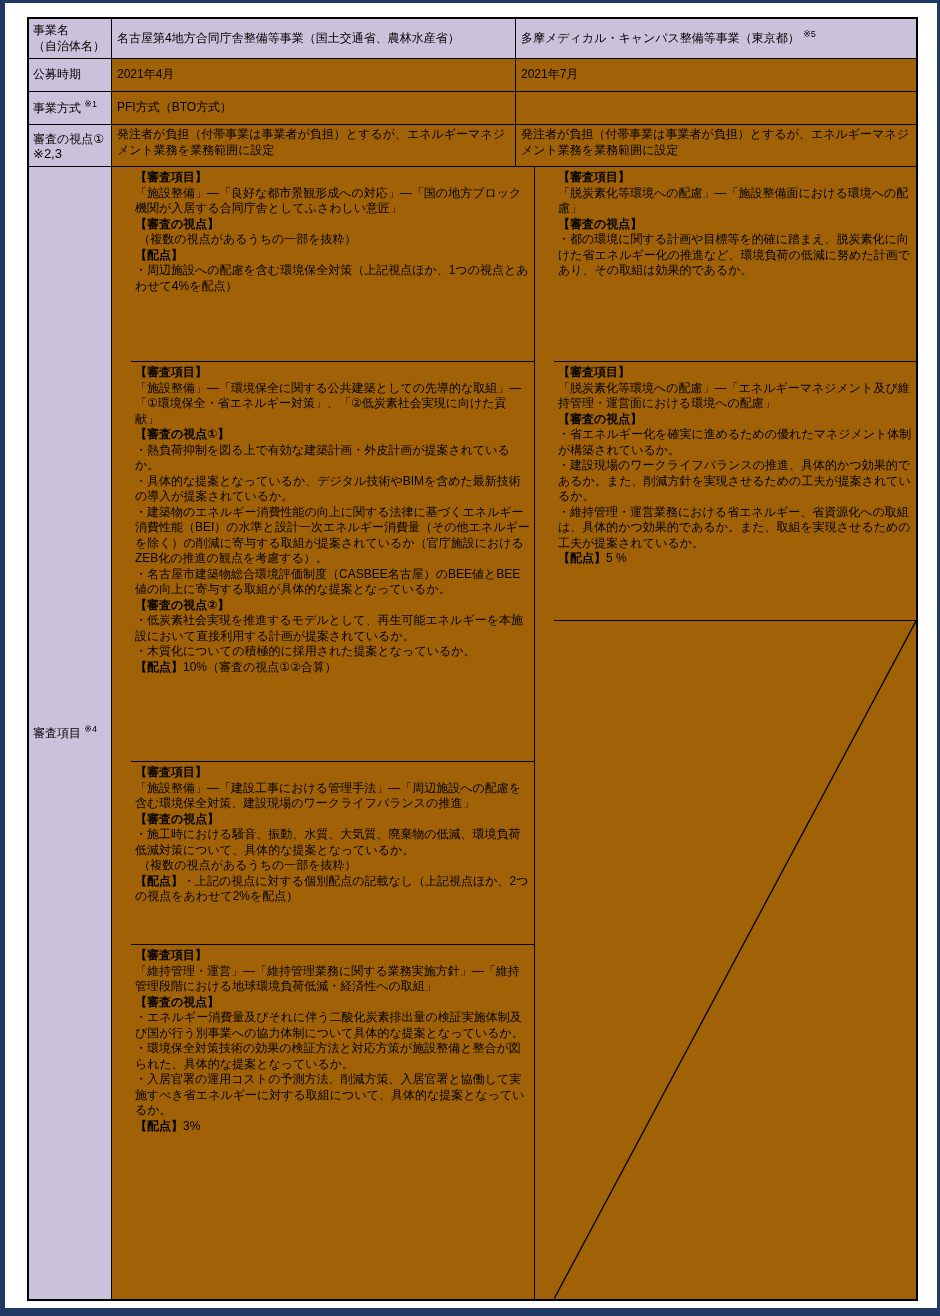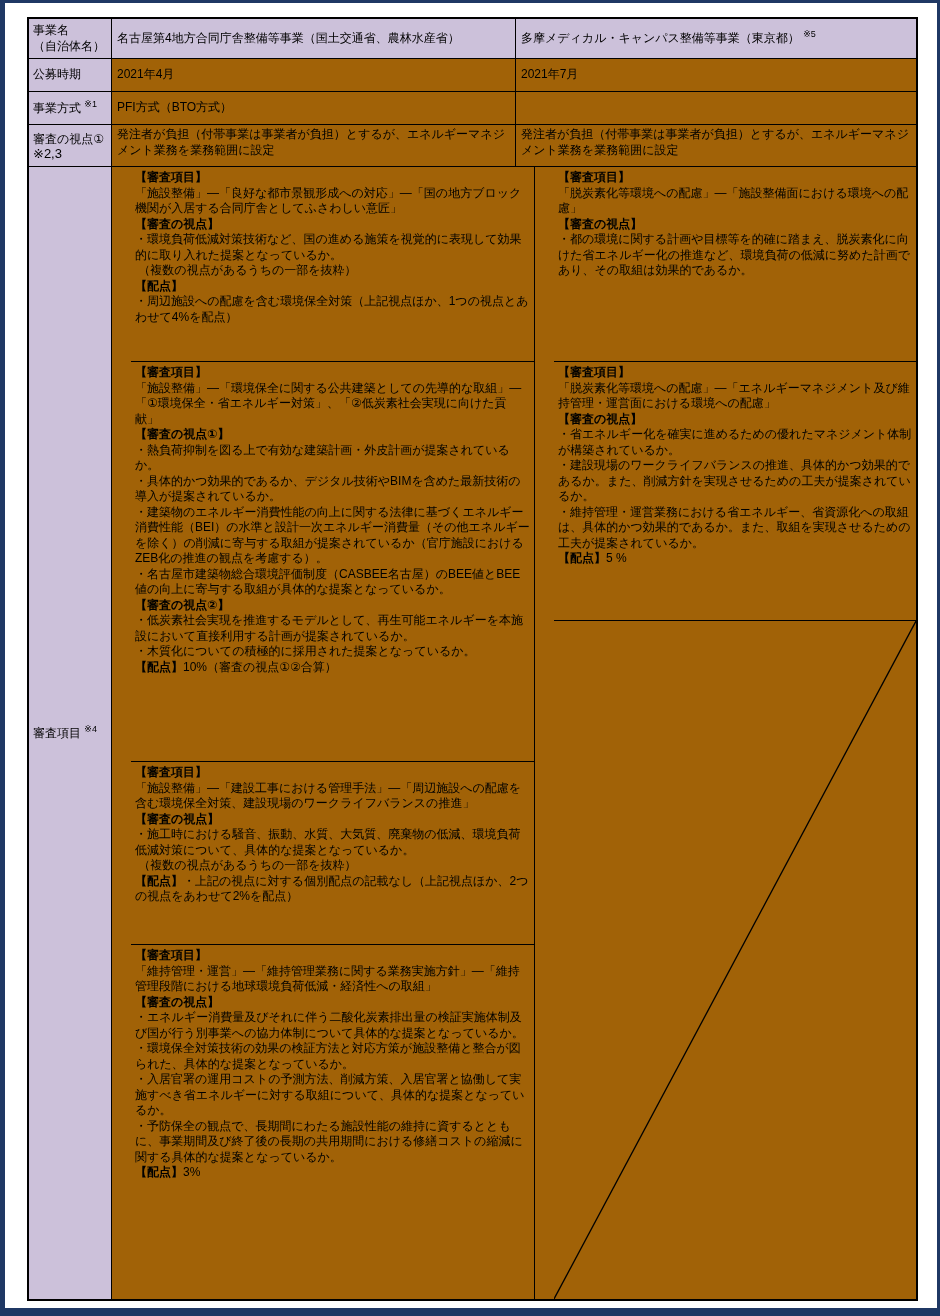"・環境負荷低減対策技術など、国の進める施策を視覚的に表現して効果的に取り入れた提" div.line { html: <div><span>・環境負荷低減対策技術など、国の進める施策を視覚的に表現して効果的に取り入れた提案となっているか。</span></div> -> none }
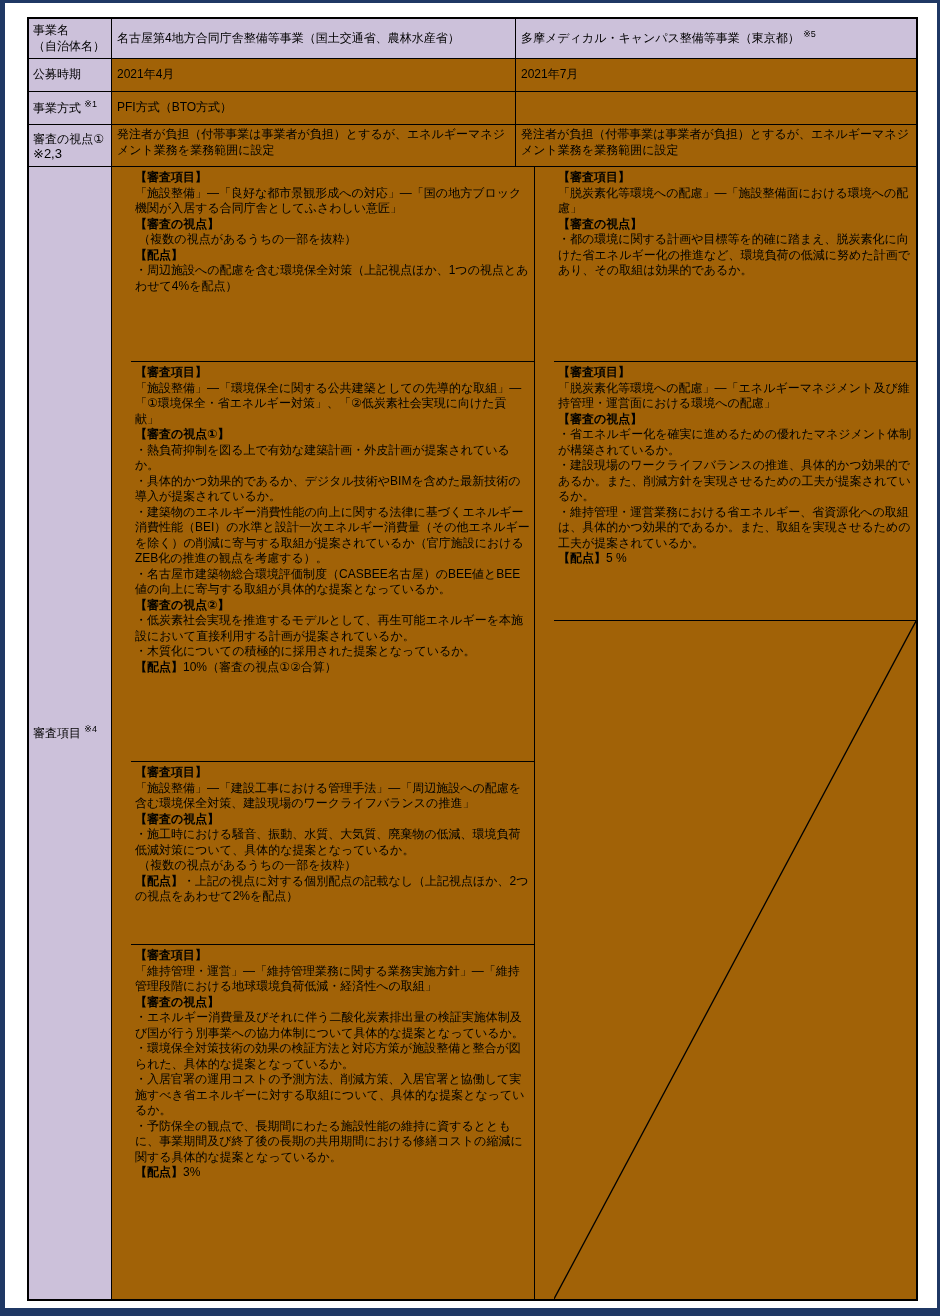"・具体的かつ効果的であるか、デジタル技術やBIMを含めた最新技術の導入が提案され" span { text: かつ効果的であ -> な提案となってい }
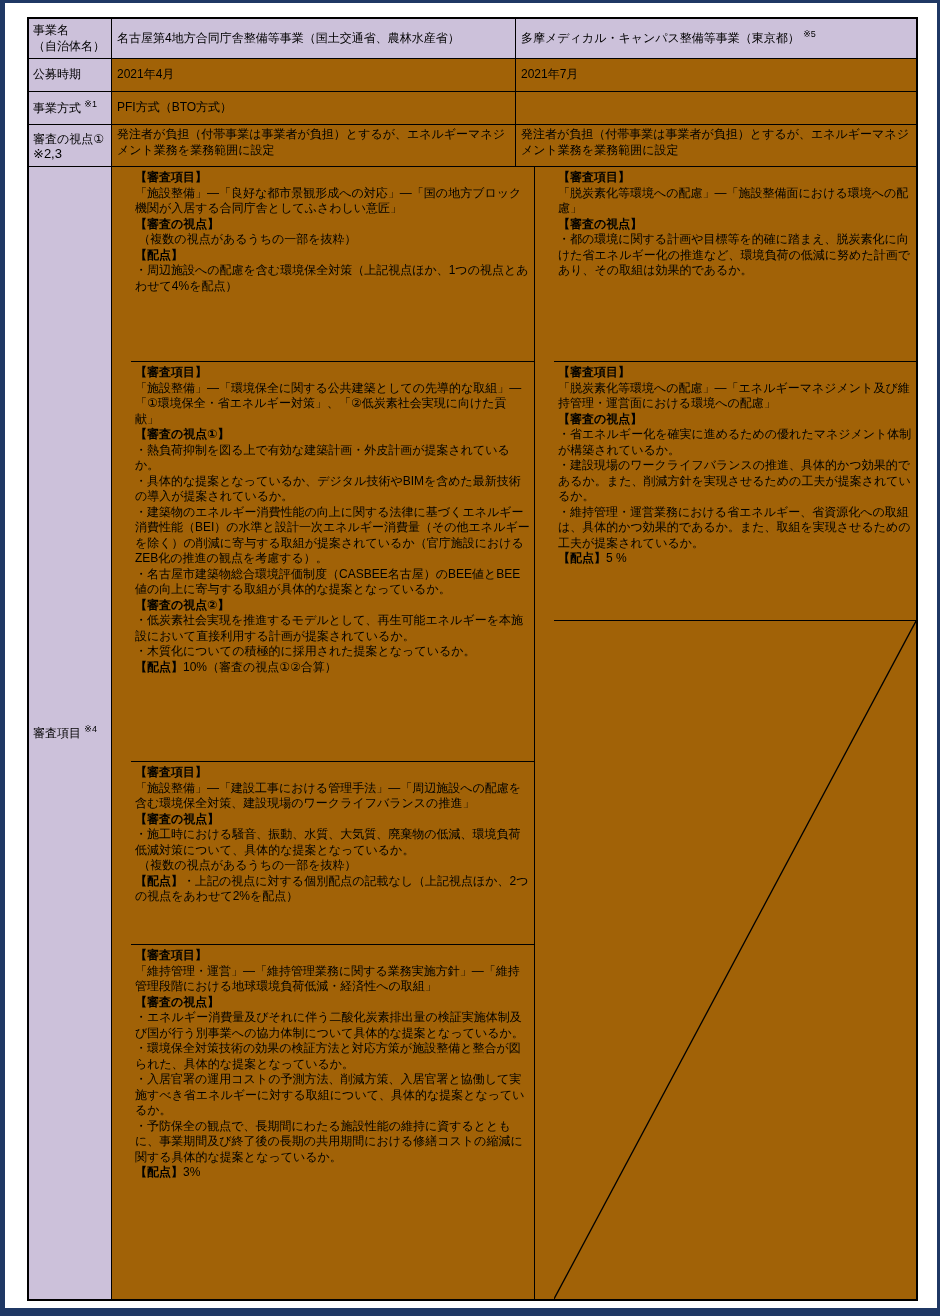"・予防保全の観点で、長期間にわたる施設性能の維持に資するとともに、事業期間及び終" div.line { html: <div><span>・予防保全の観点で、長期間にわたる施設性能の維持に資するとともに、事業期間及び終了後の長期の共用期間における修繕コストの縮減に関する具体的な提案となっているか。</span></div> -> none }
